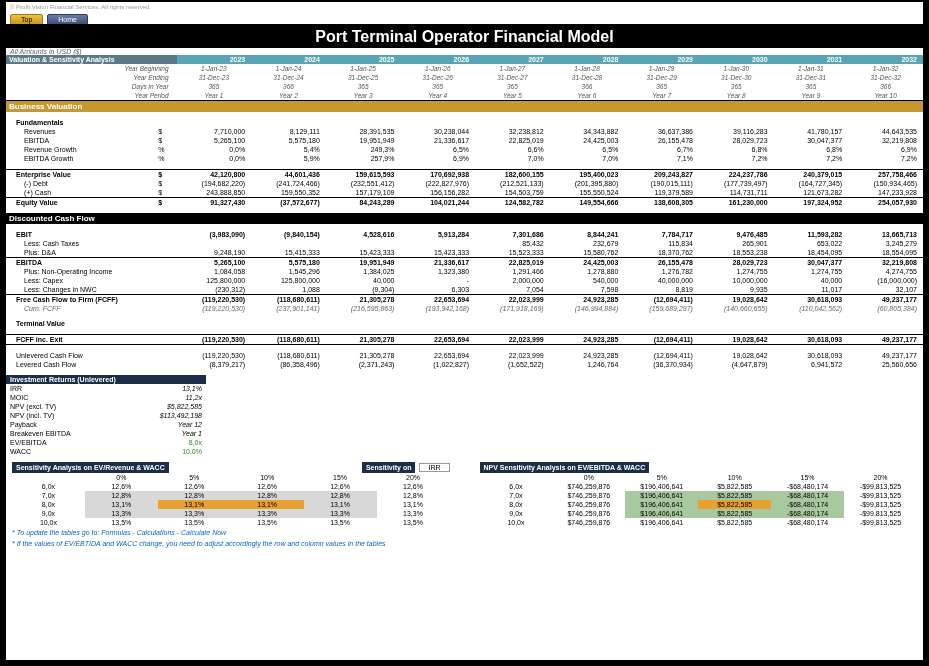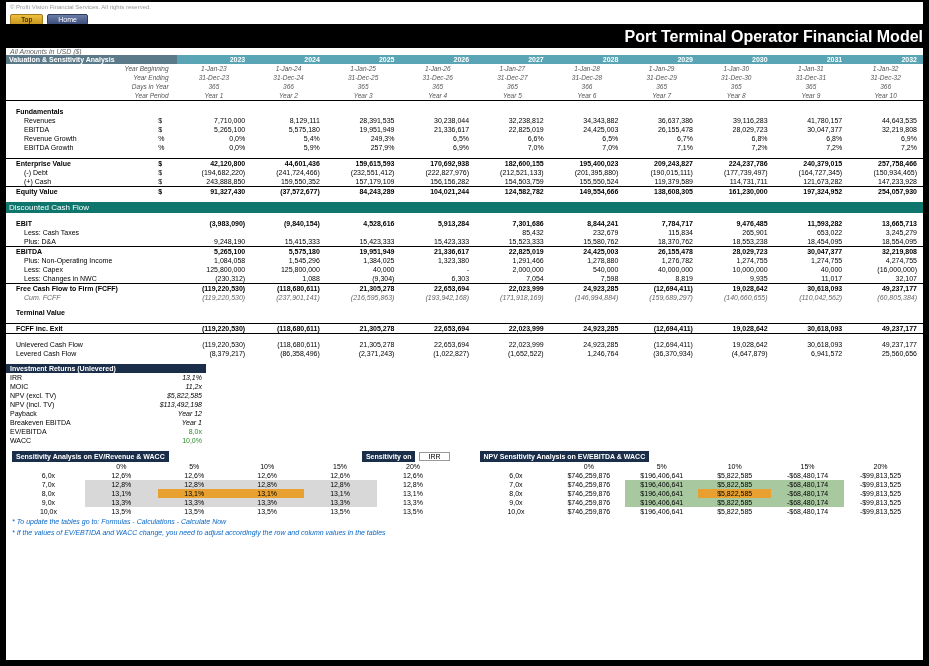"Port Terminal Operator Financial Model" .title { text-align: right -> center }
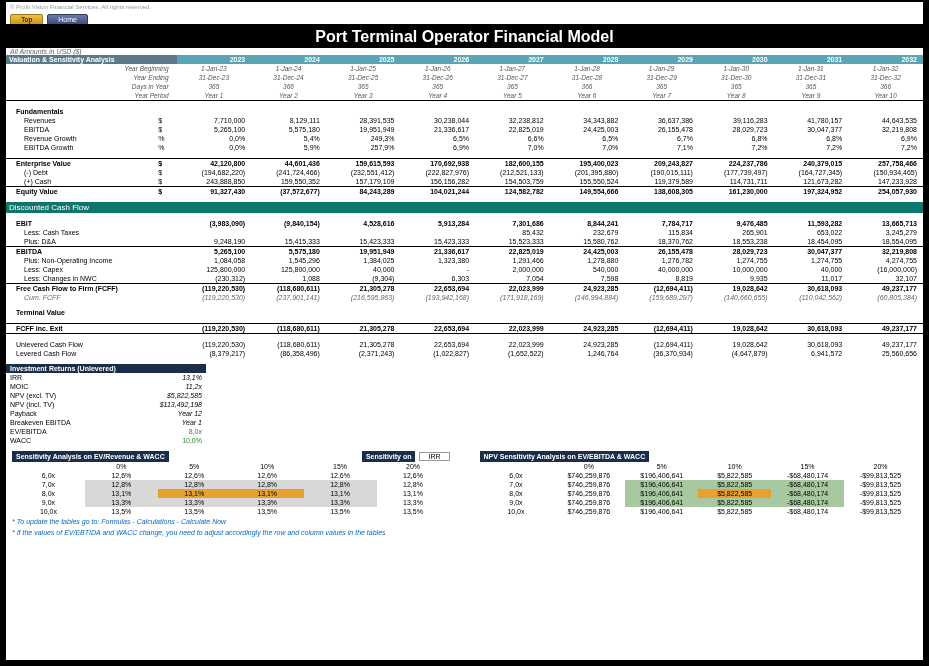"Business Valuation" tr.sect-gold { html: none -> <tr> <td>Business Valuation</td> </tr> }
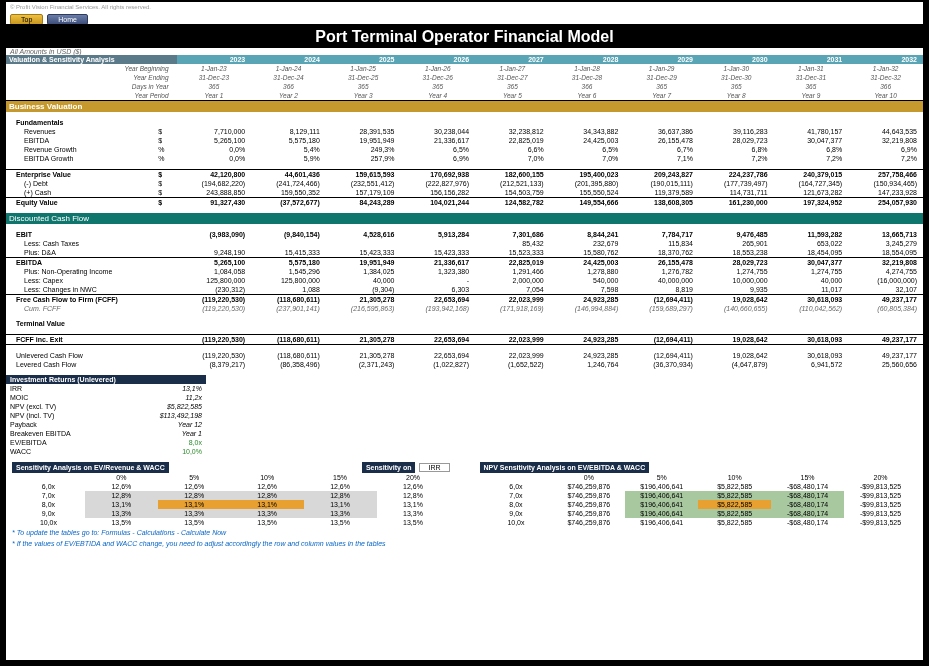"Discounted Cash Flow" .sect-blue td { background: #0f766e -> #000000; font-weight: normal -> bold }
